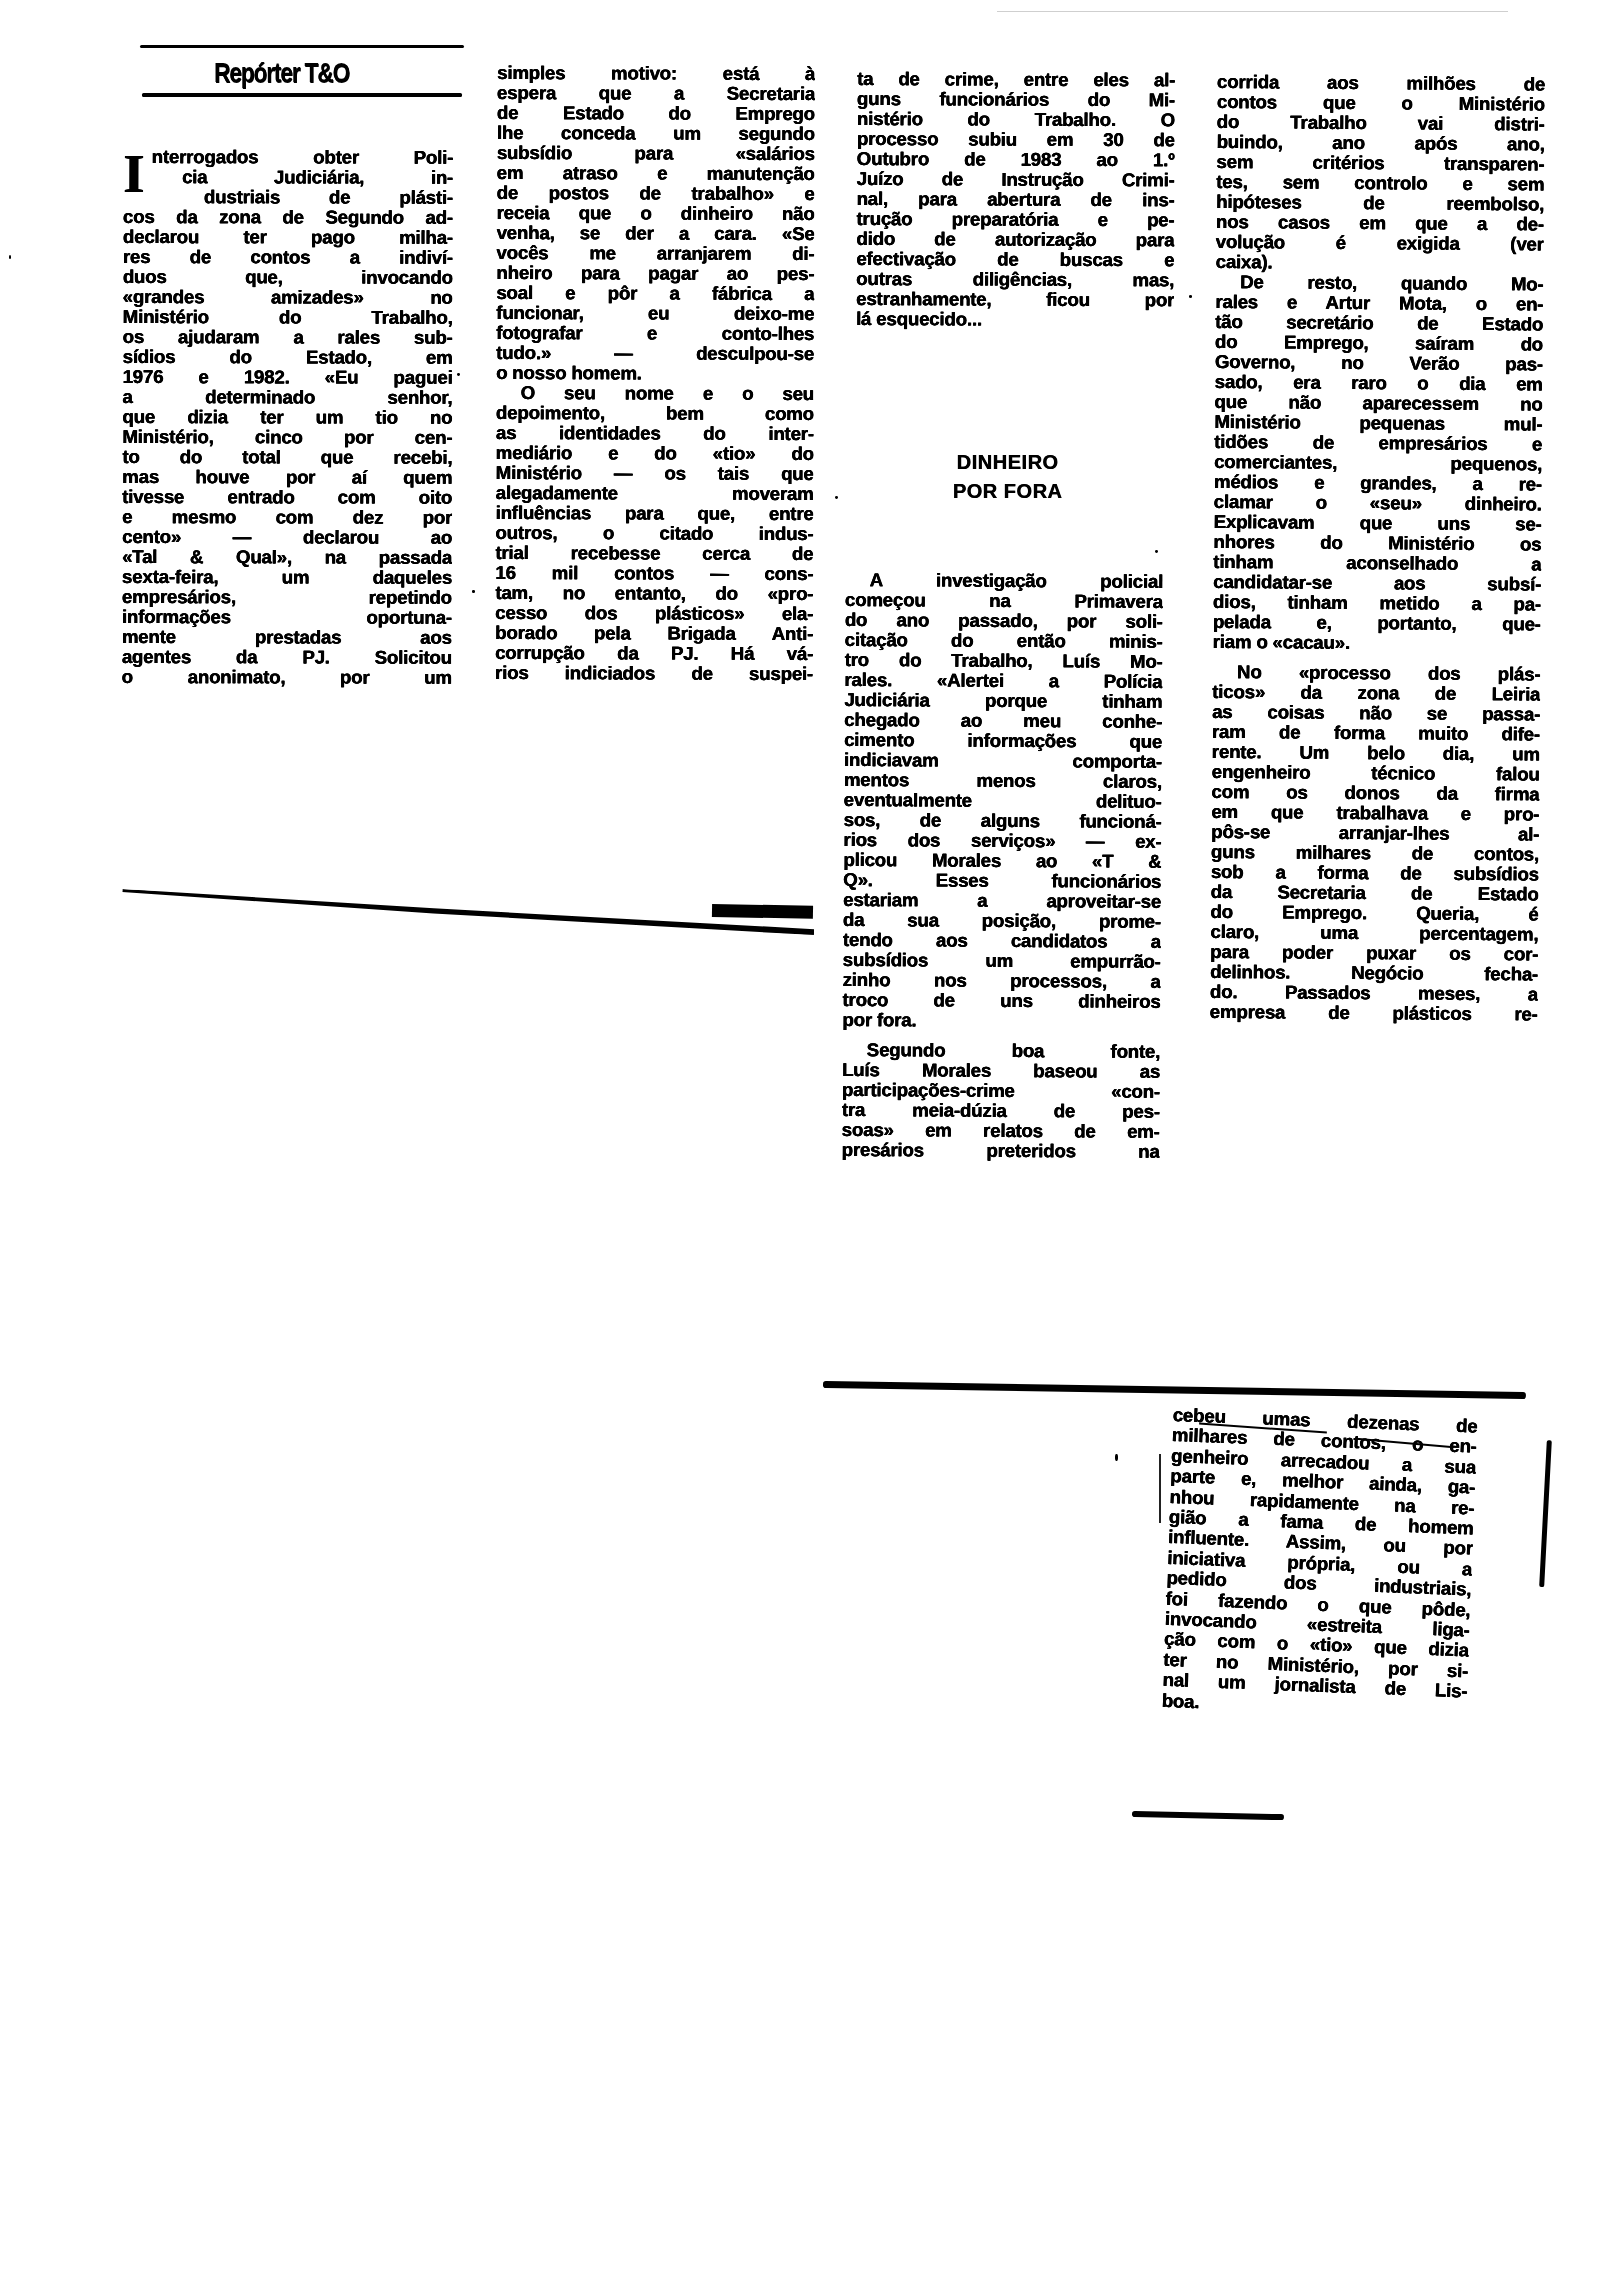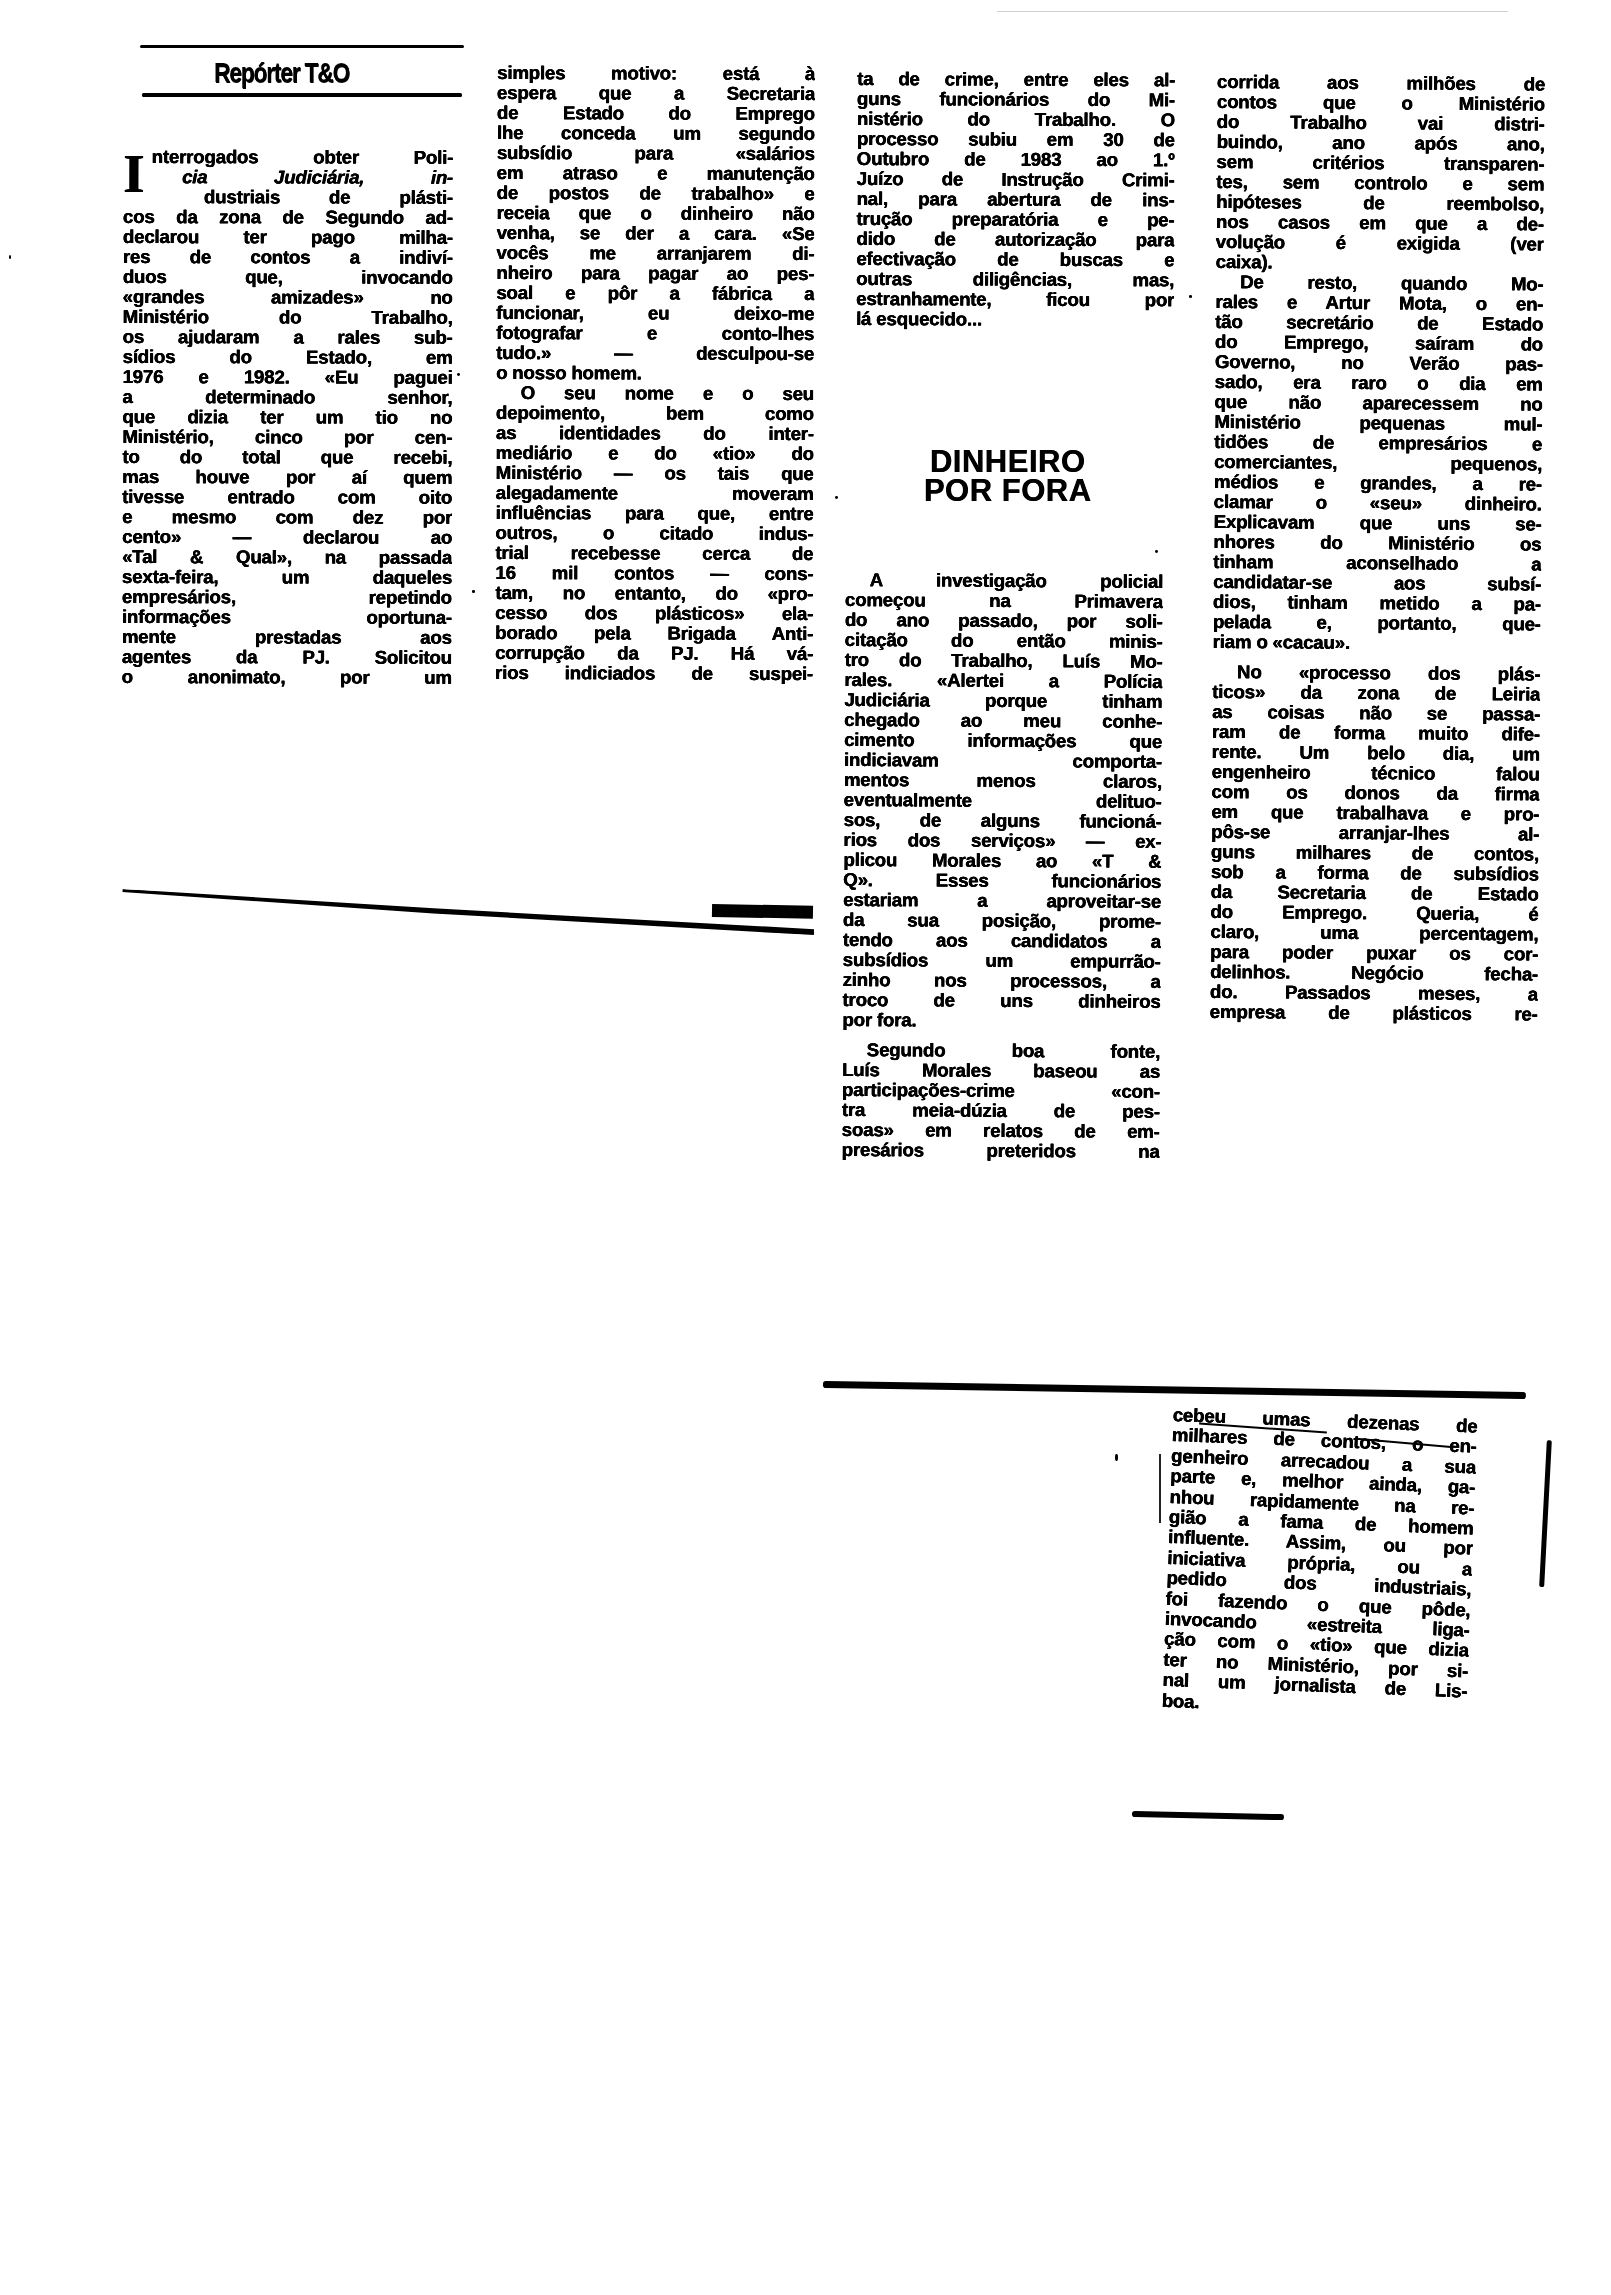"cia Judiciária, in-" #col1 .dropcap-line2 { font-style: italic -> none }
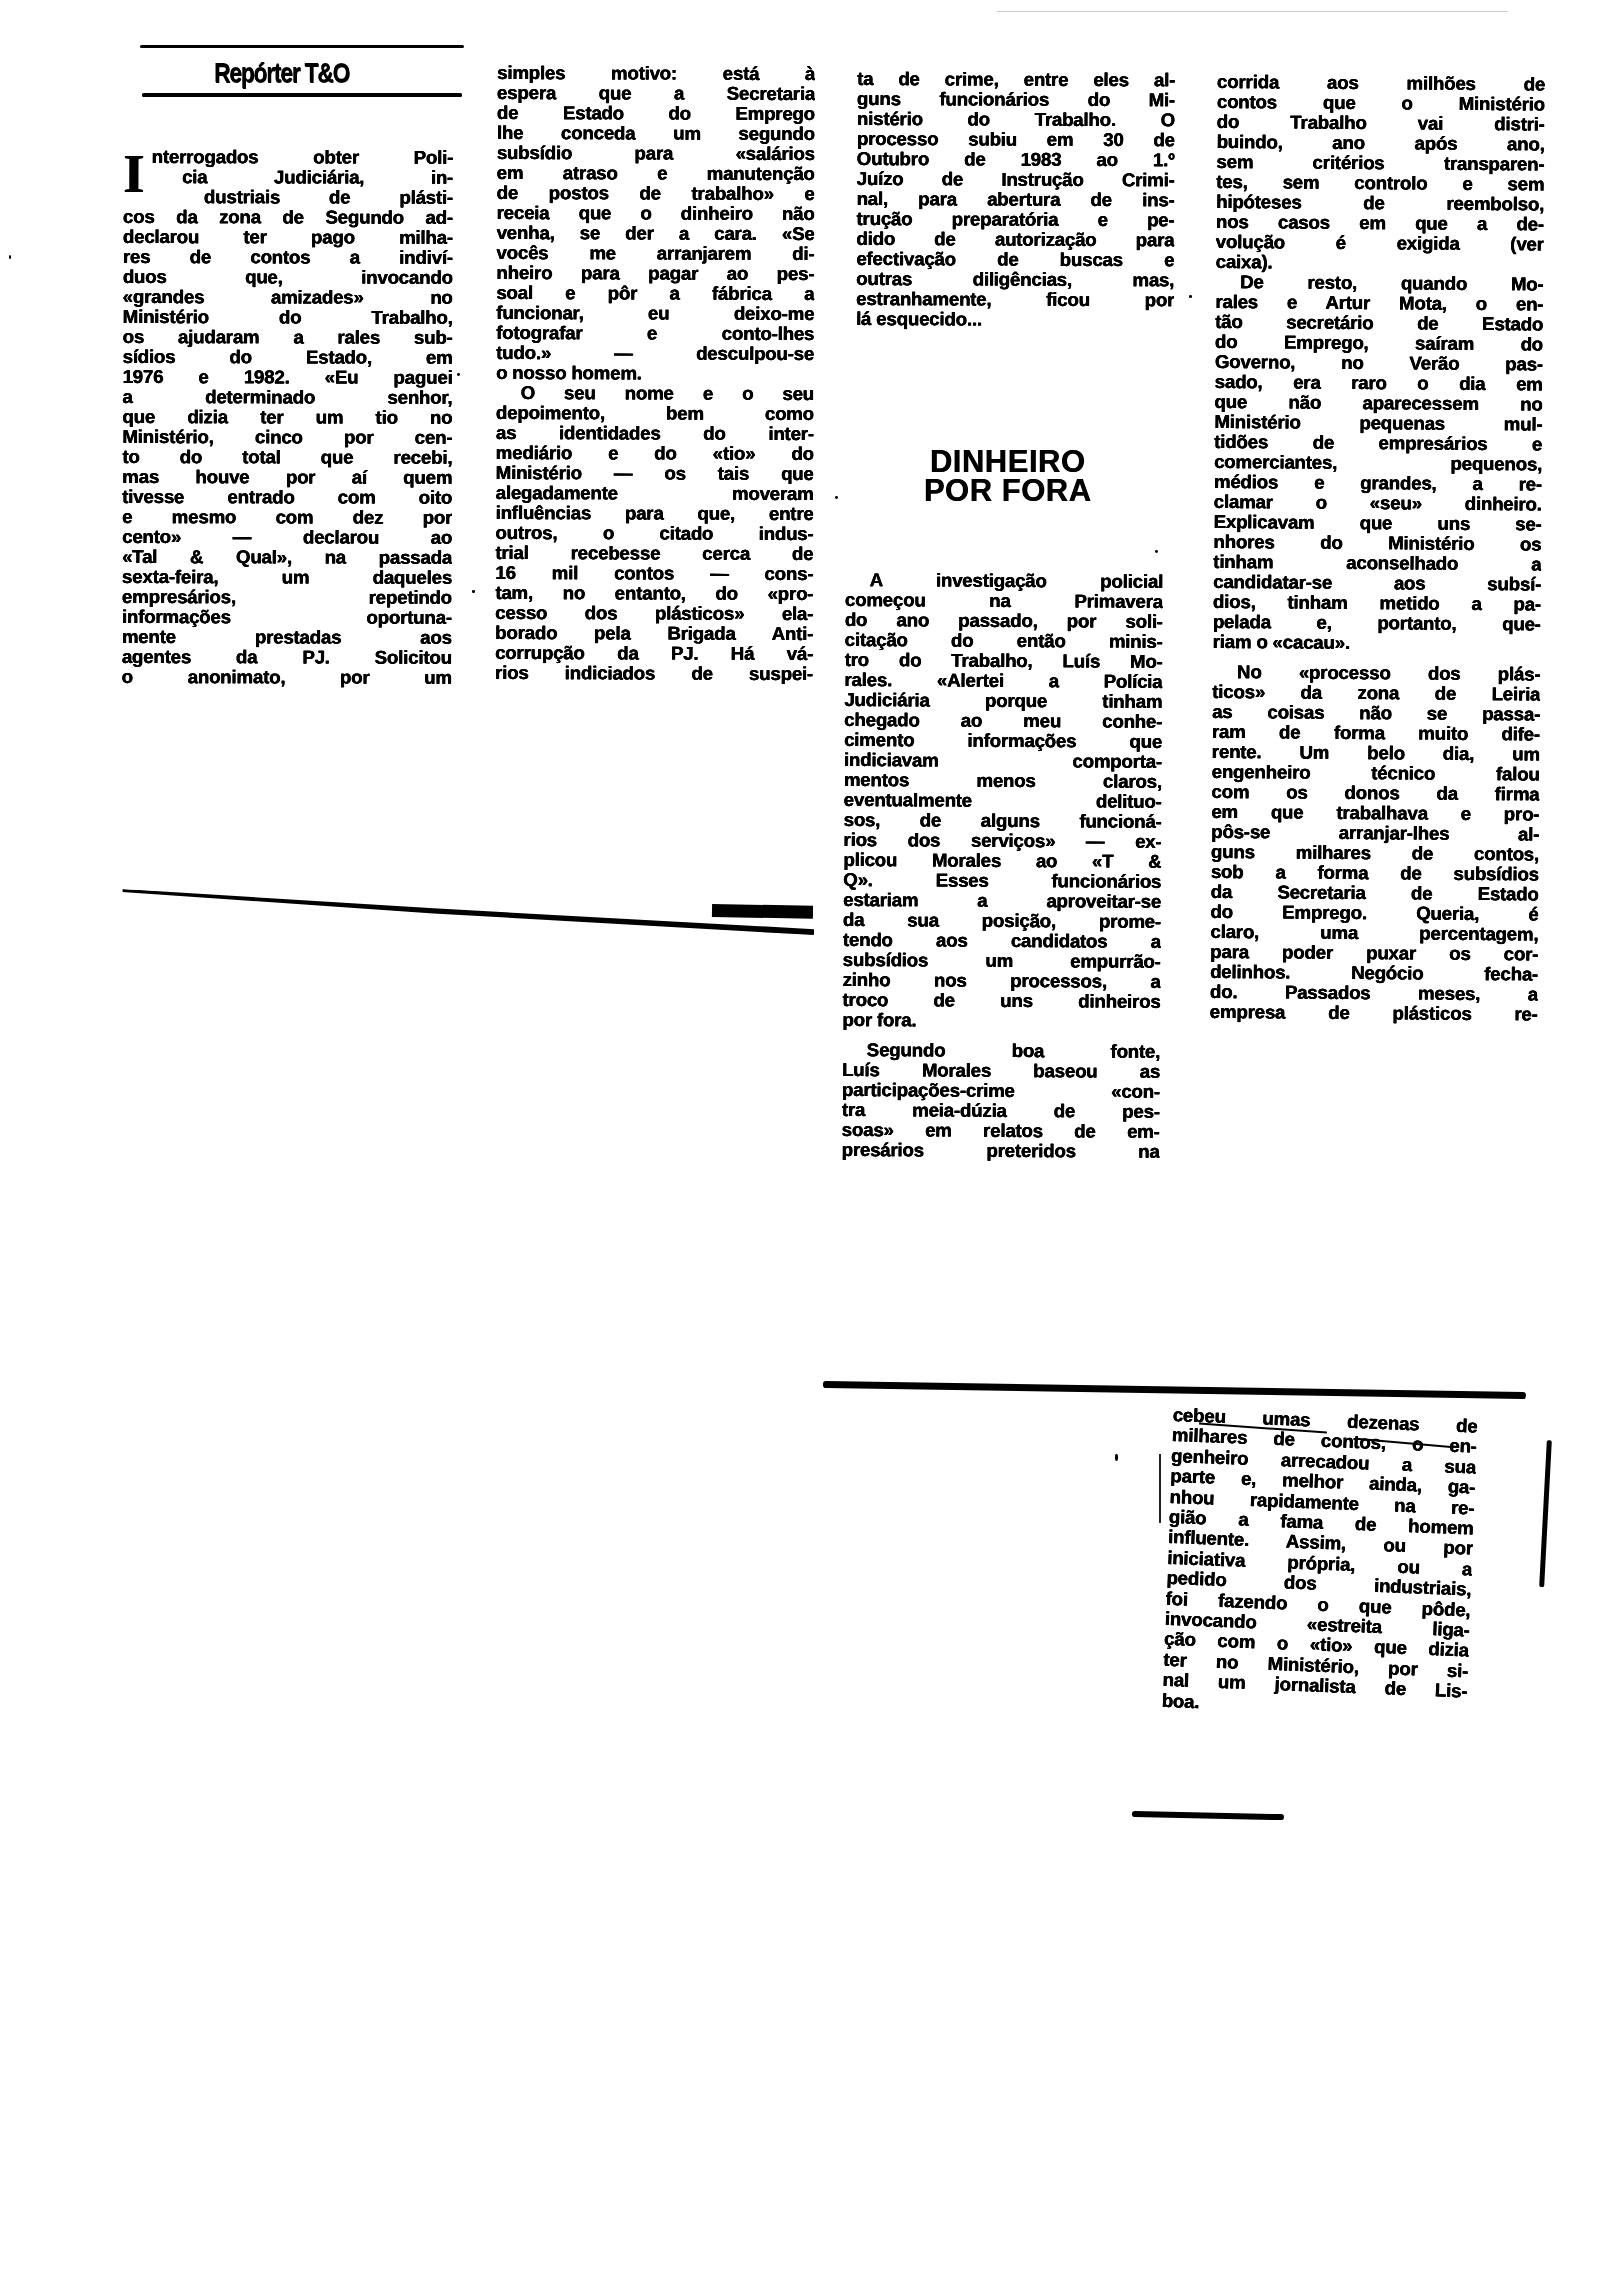"DINHEIRO" .subhead { font-size: 31px -> 20px }
